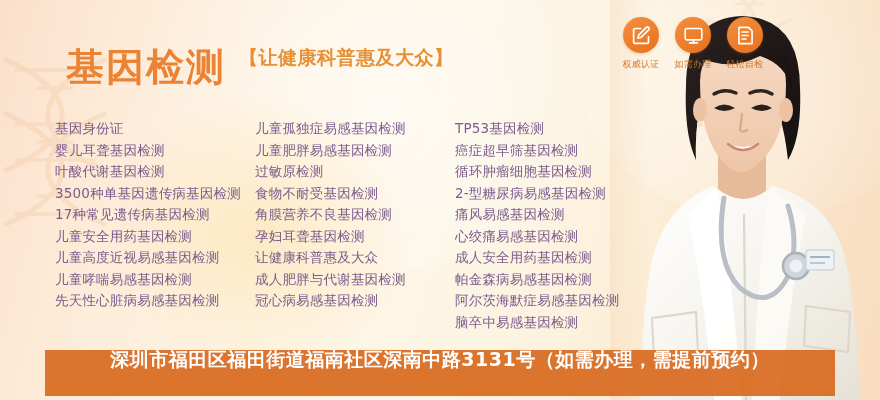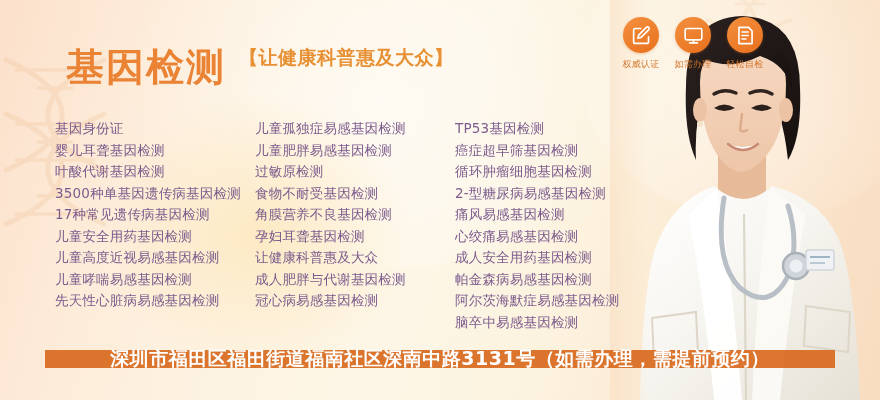"深圳市福田区福田街道福南社区深南中路3131号（如需办理，需提前预约）" #address-bar { align-items: flex-end -> flex-start; height: 18px -> 46px }
